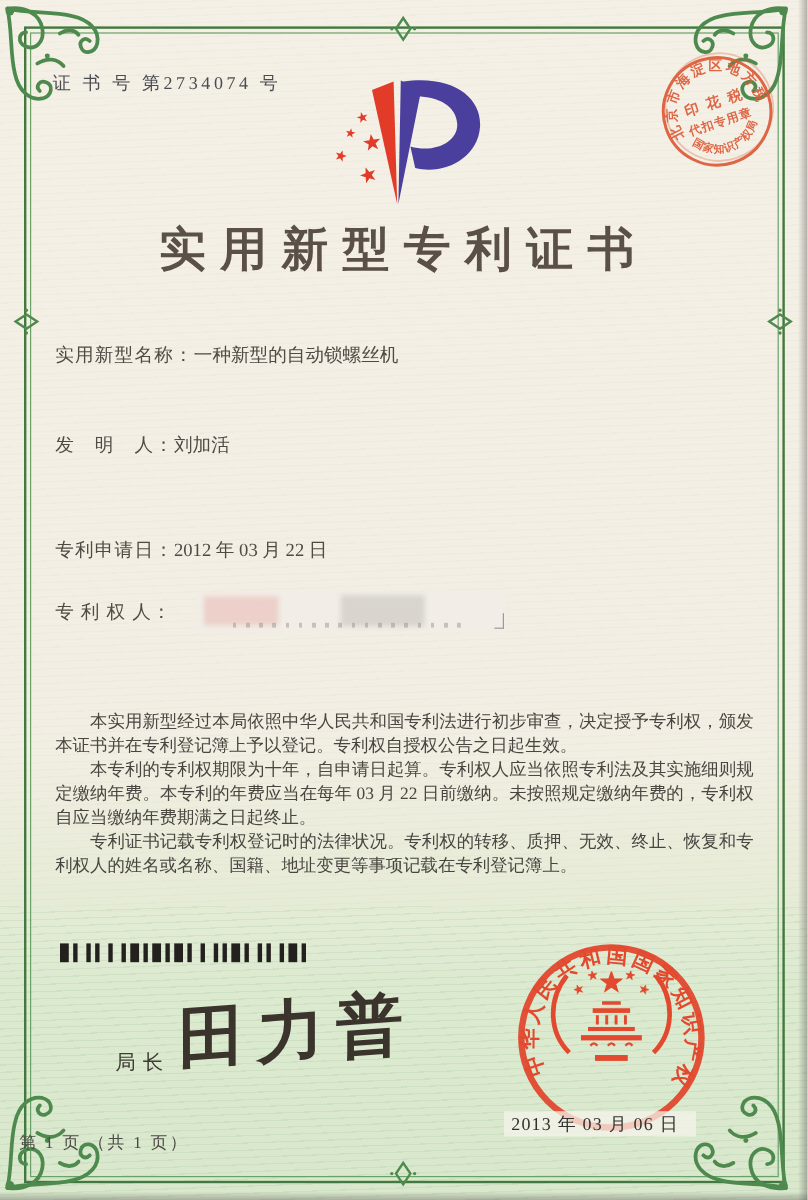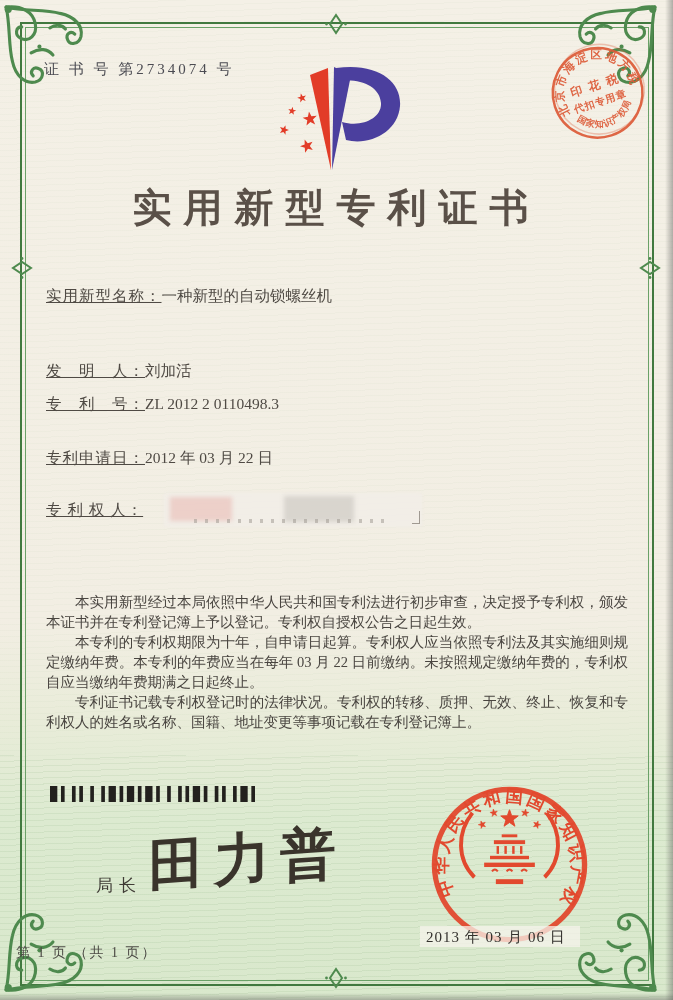"实用新型名称：" .field-row .flabel { text-decoration: underline -> none }
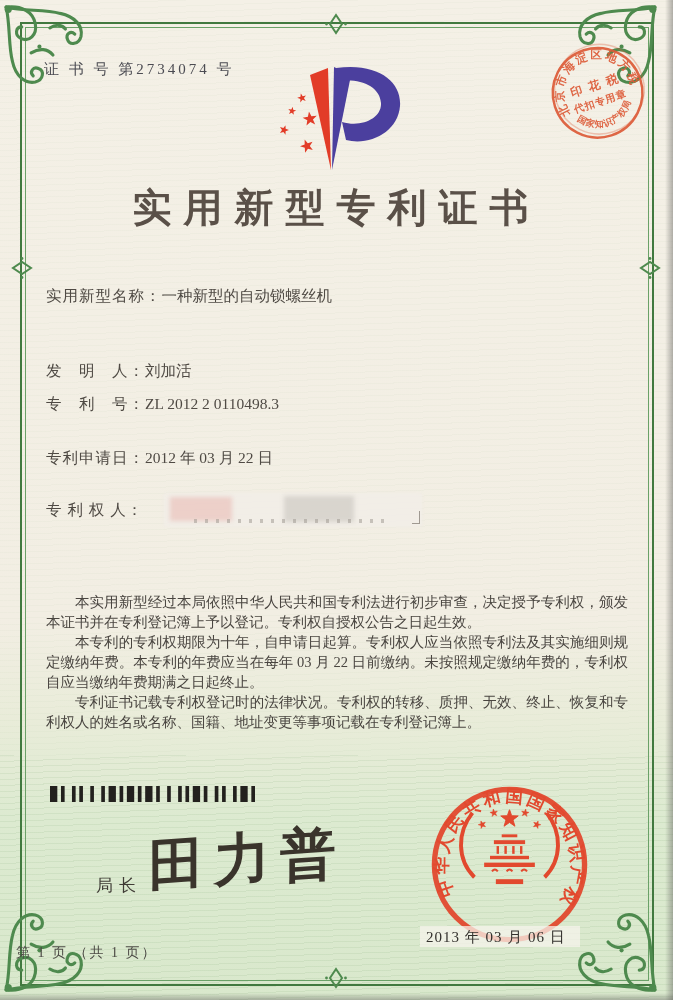"专 利 号：ZL 2012 2" div.field-row { html: <div> <span>专 利 号：</span><span>ZL 2012 2 0110498.3</span> </div> -> none }
